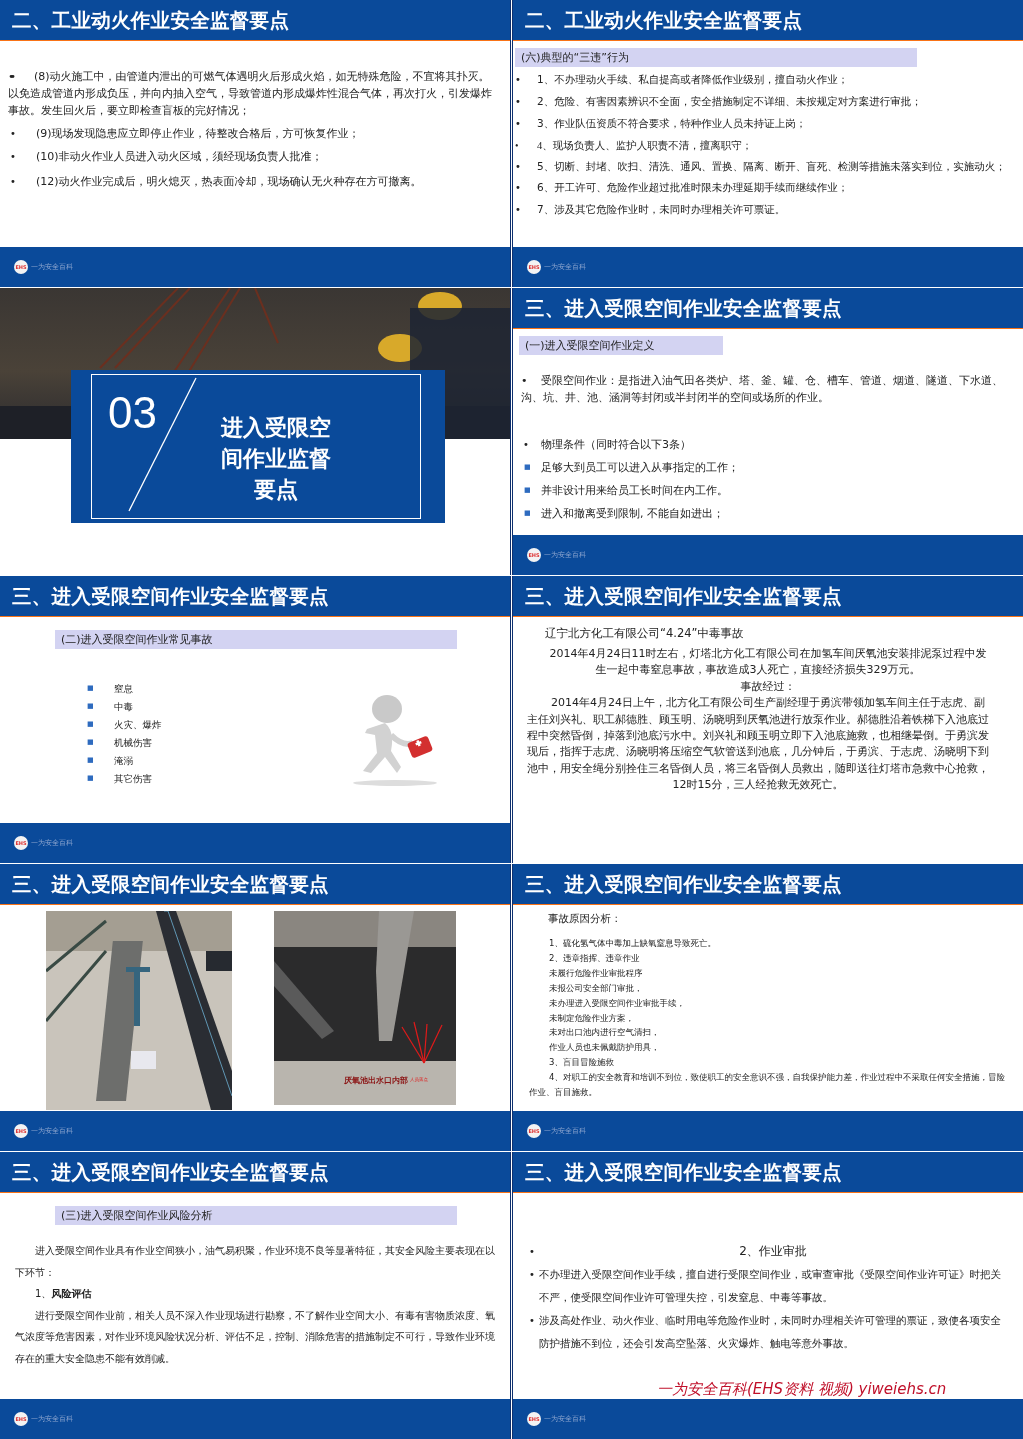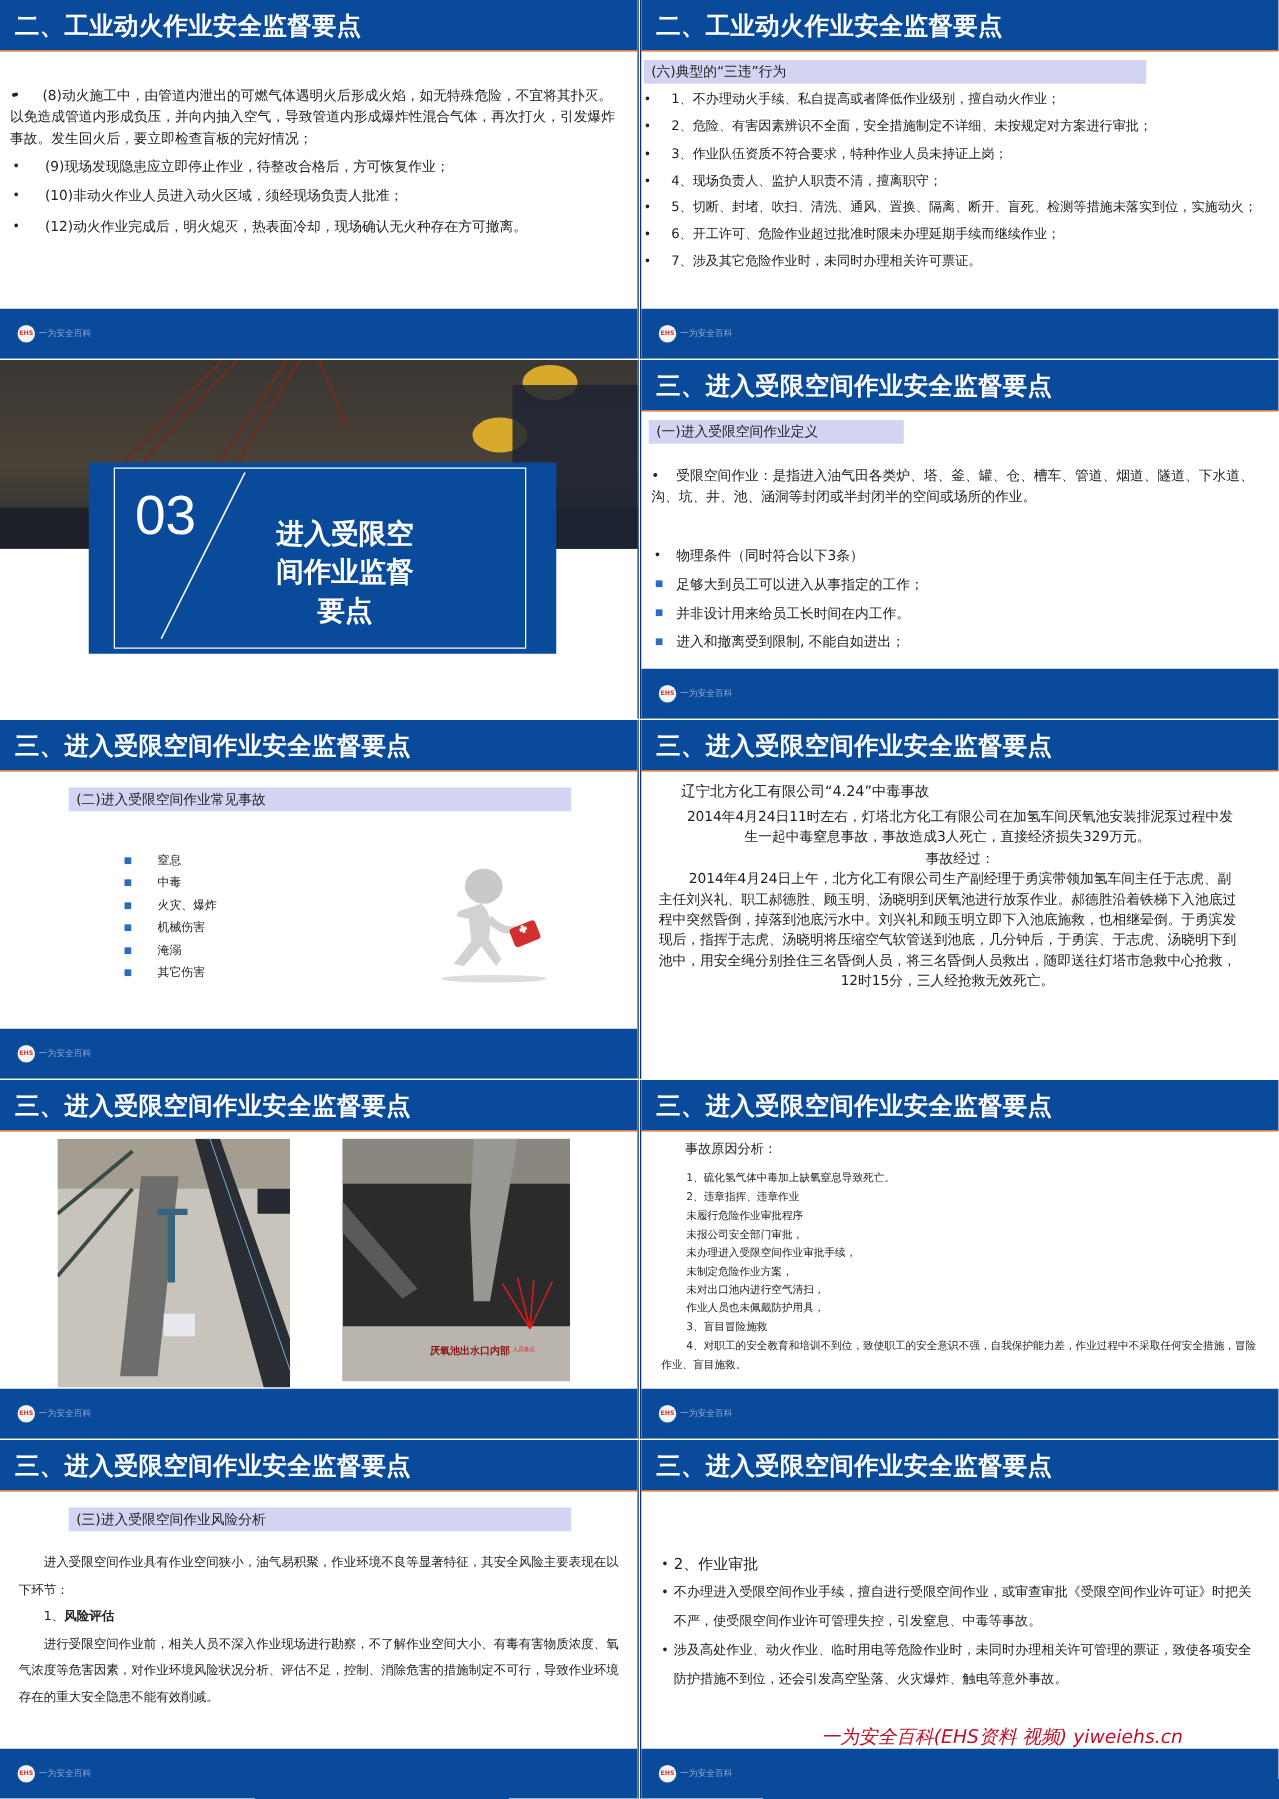"4、现场负责人、监护人职责不清，擅离职守；" div.it { font-family: none -> Liberation Serif, serif }
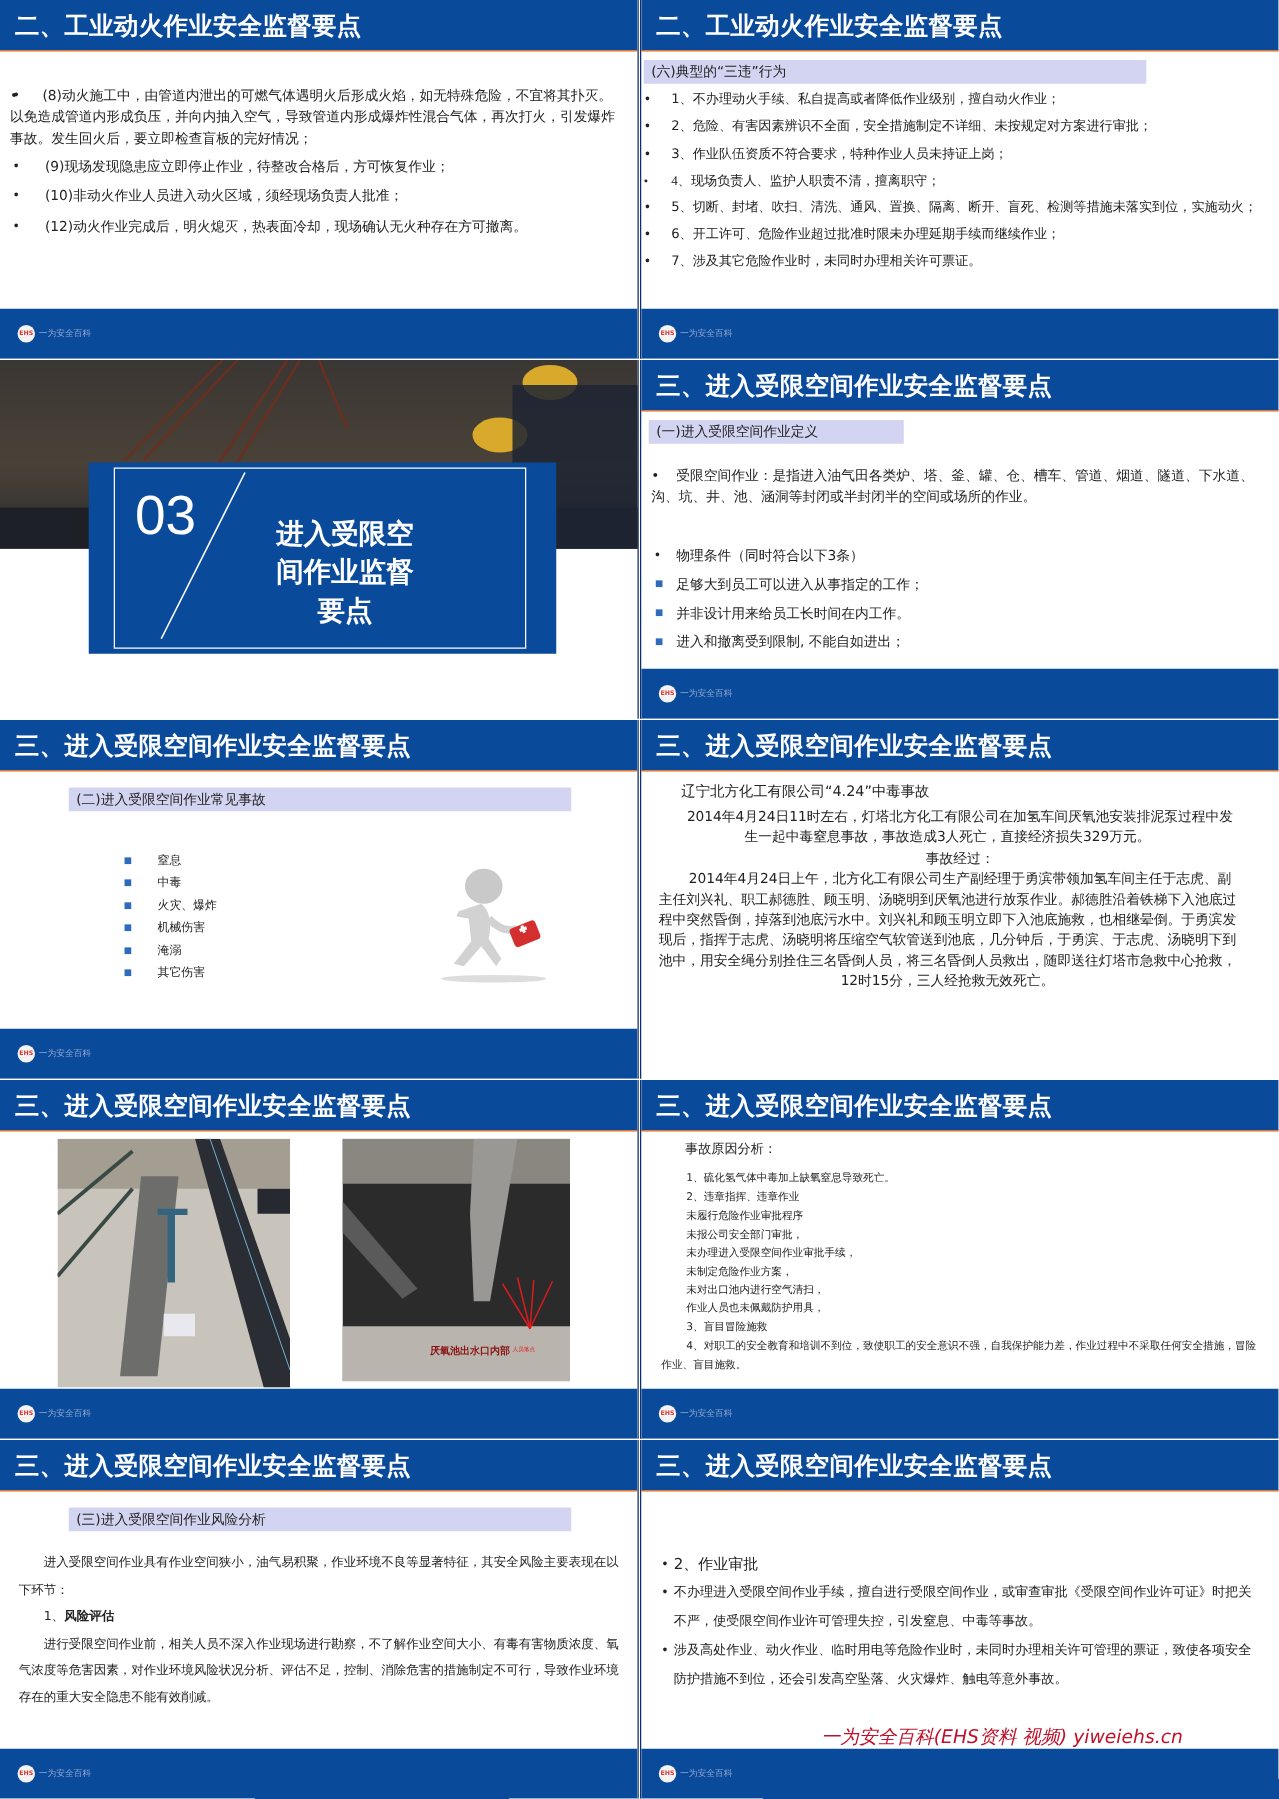"窒息" div.bl { left: 96px -> 84px }
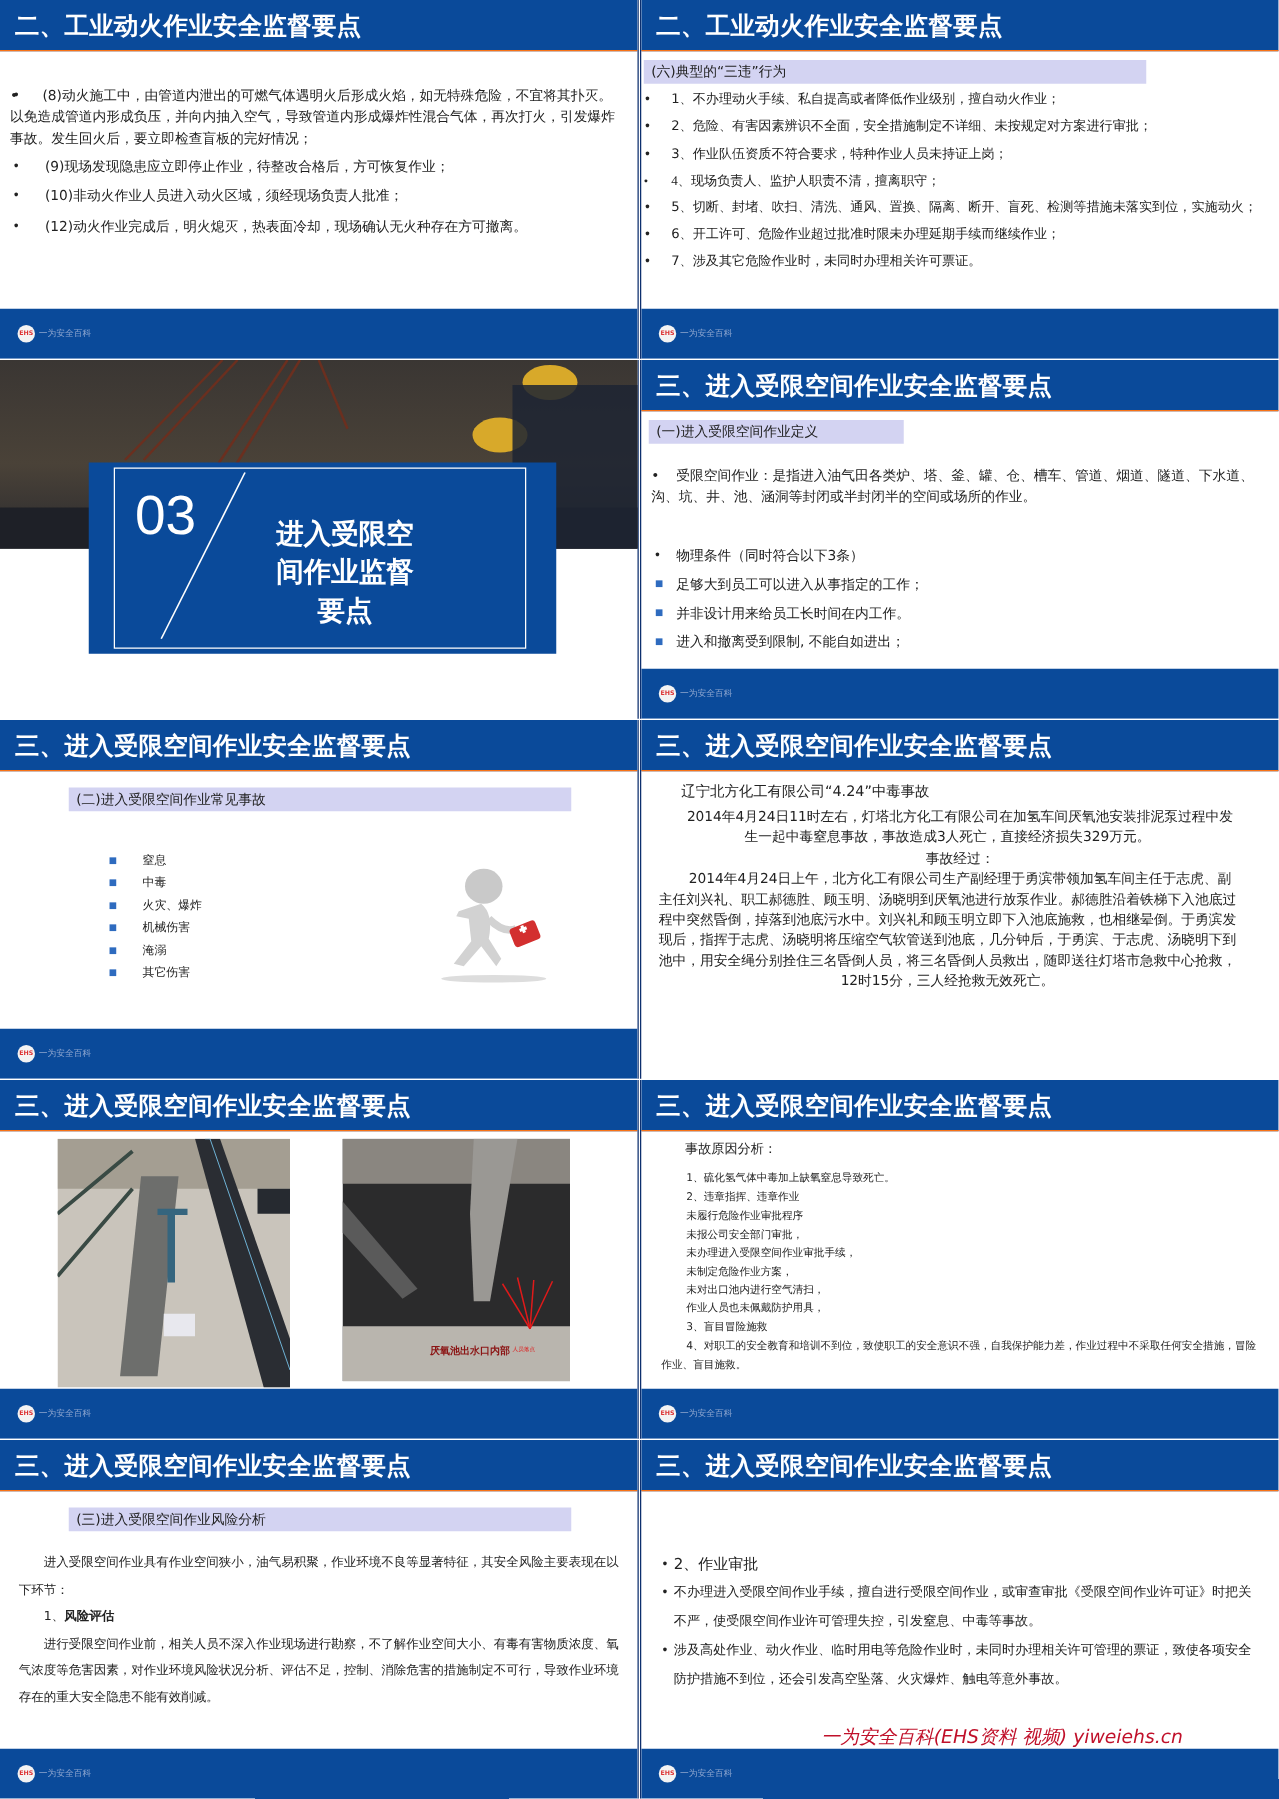"2、作业审批" div.it { text-align: none -> center }
